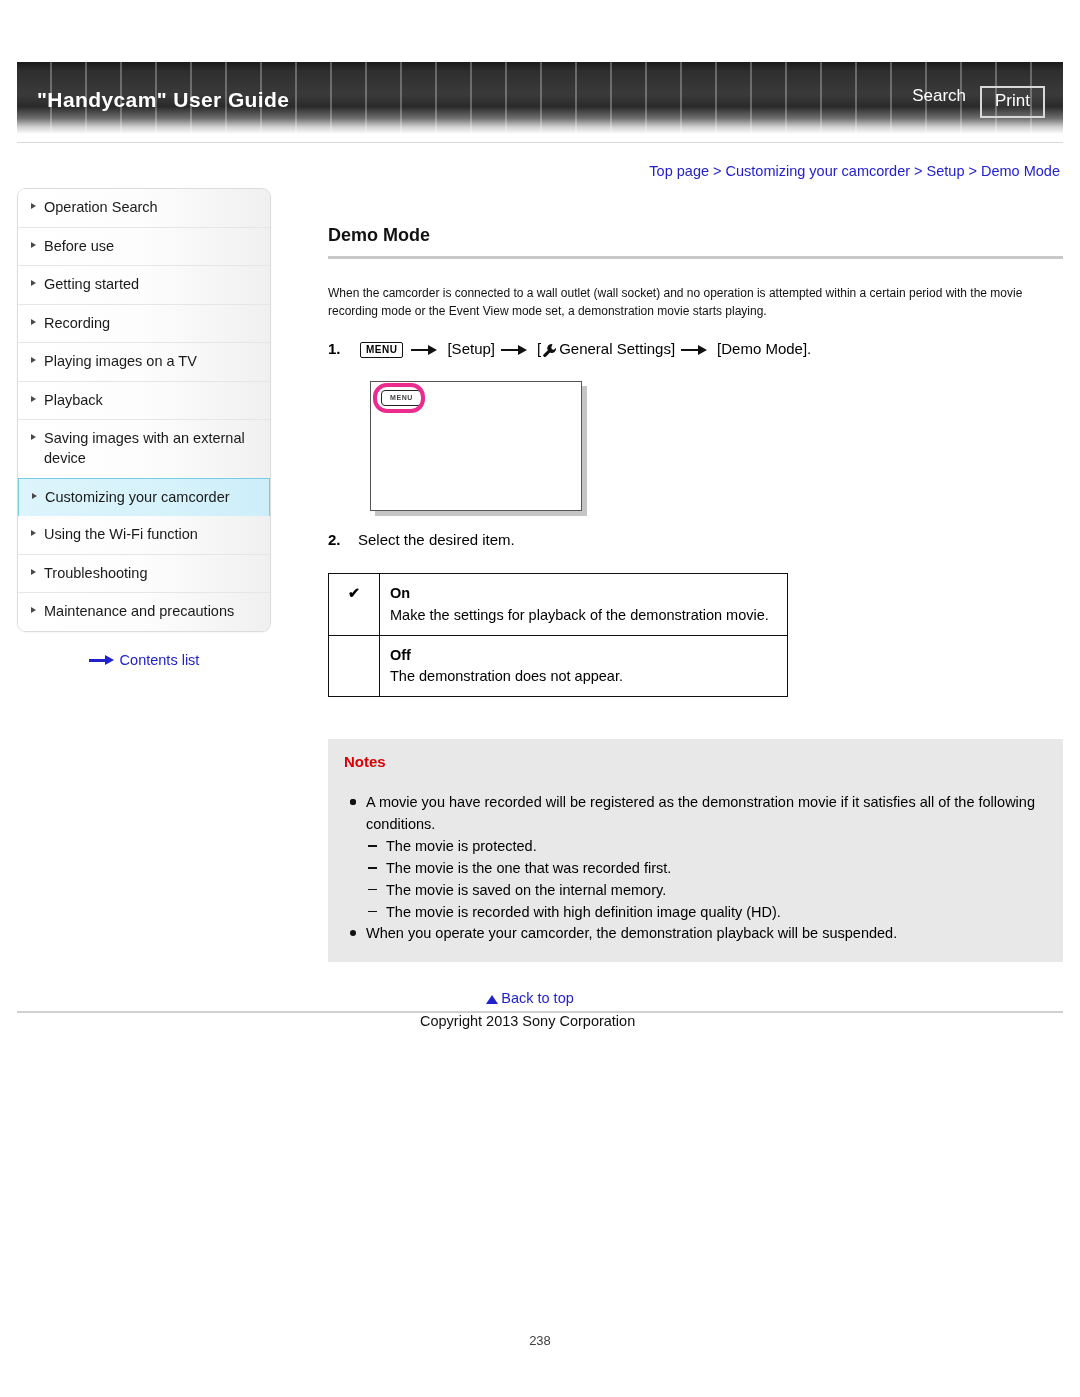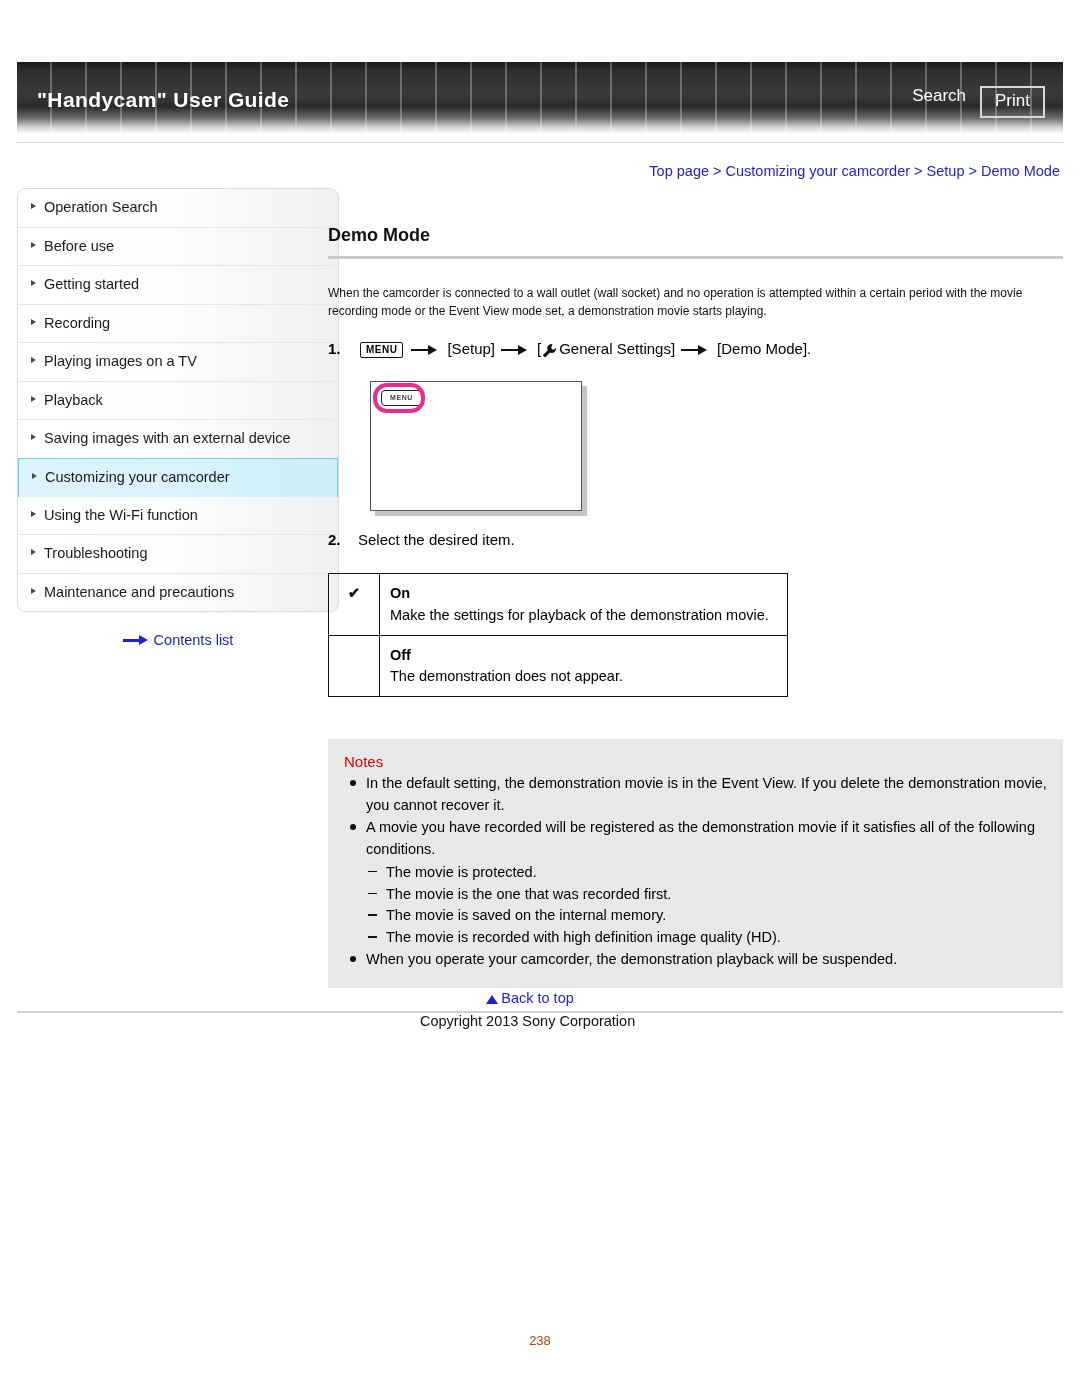"Operation Search" .sidebar { width: 322px -> 254px }
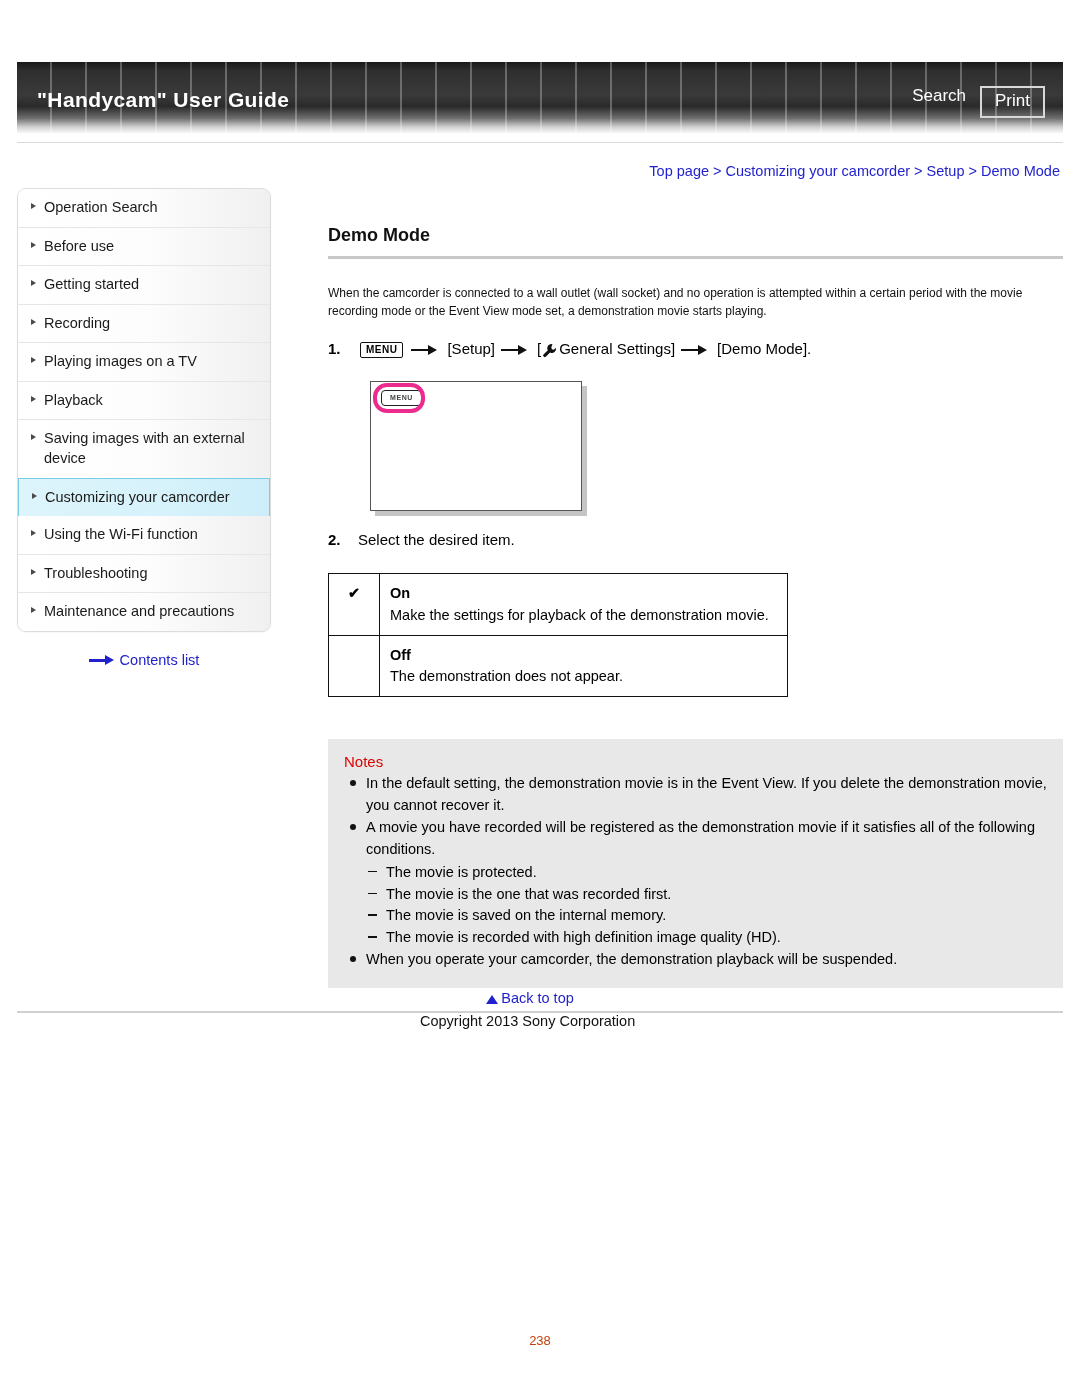"Notes" .notes-title { font-weight: normal -> bold; margin-bottom: 3px -> 22px }
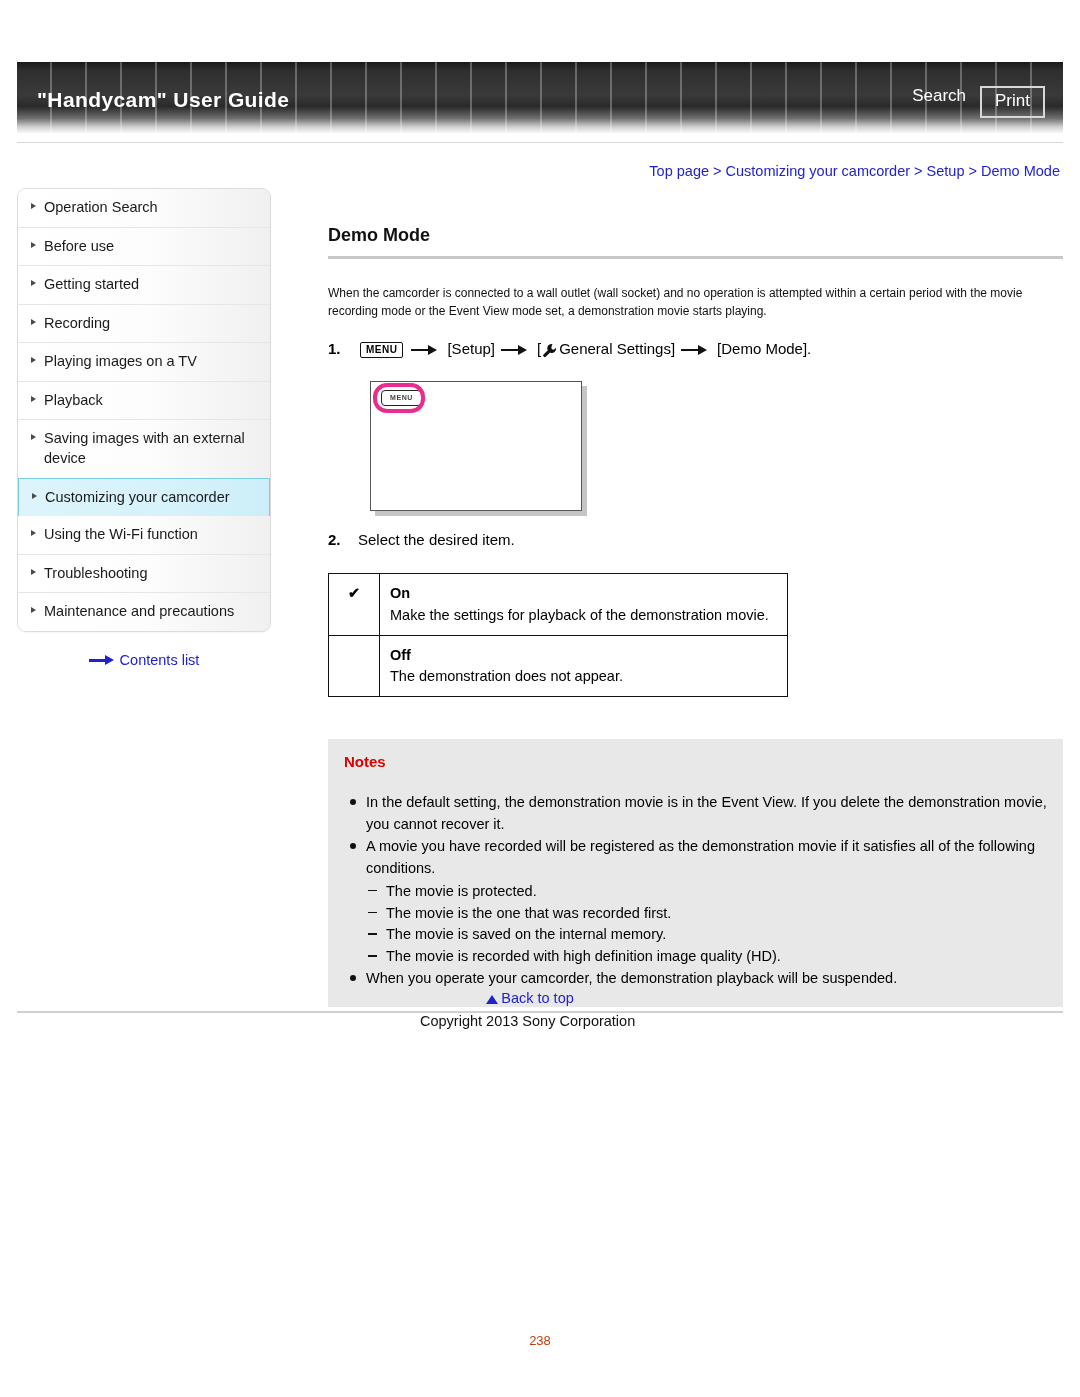"In the default setting, the" span { html: <span>In the default setting, the demonstration movie is in the Event View. If you delete the demonstration movie, you cannot recover it.</span> -> none }
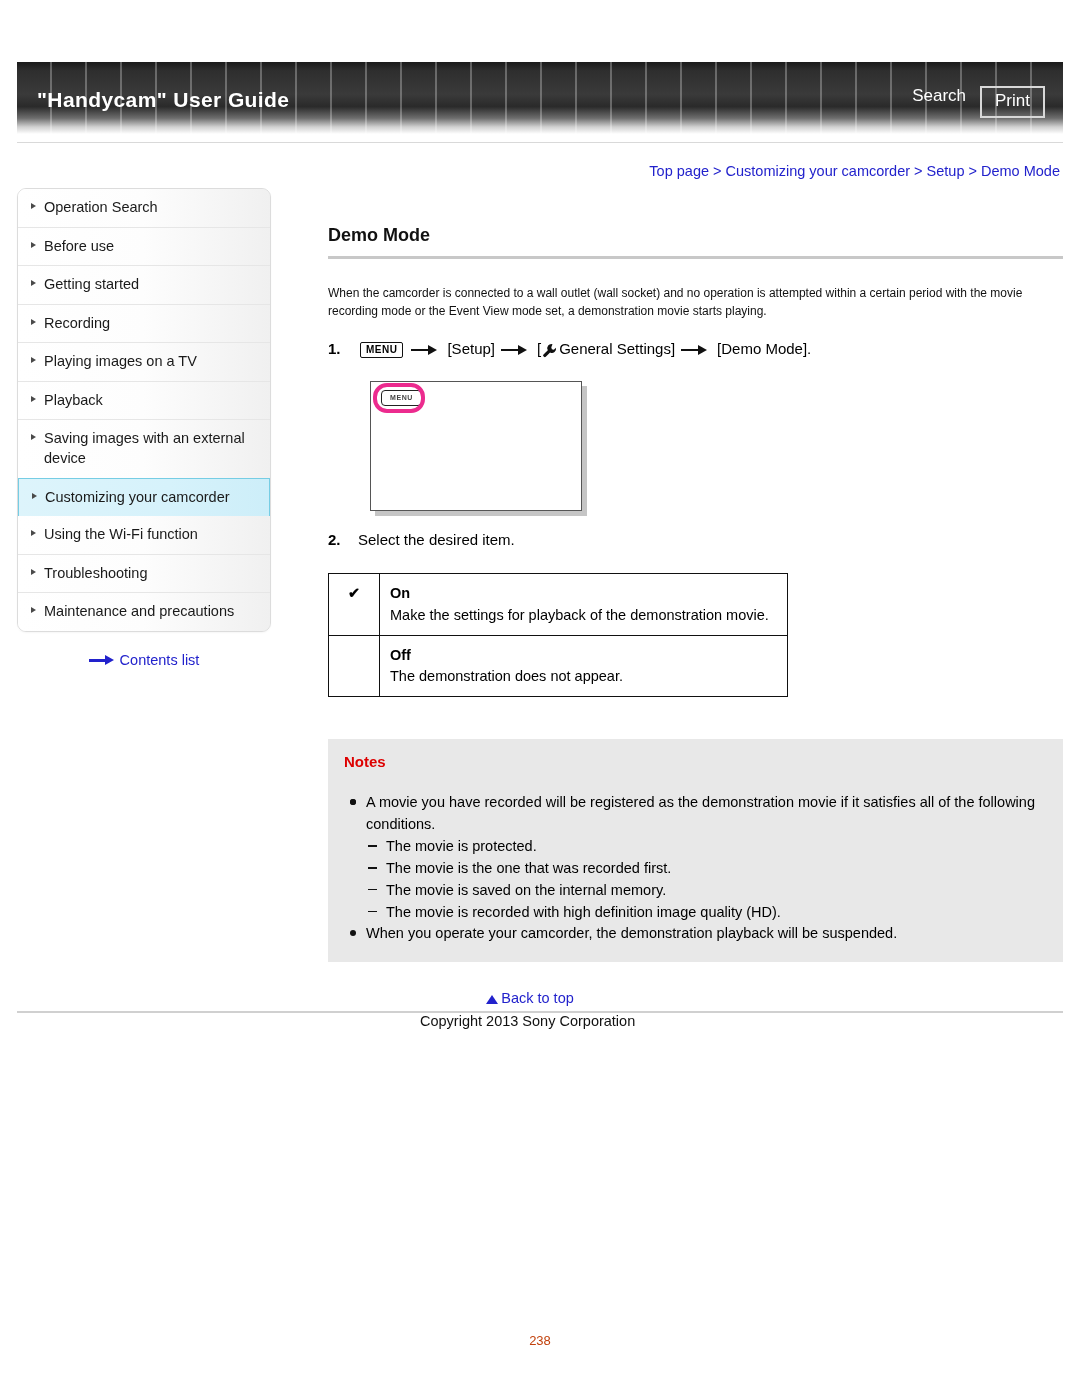"238" .page-number { color: #c2410c -> #404040 }
